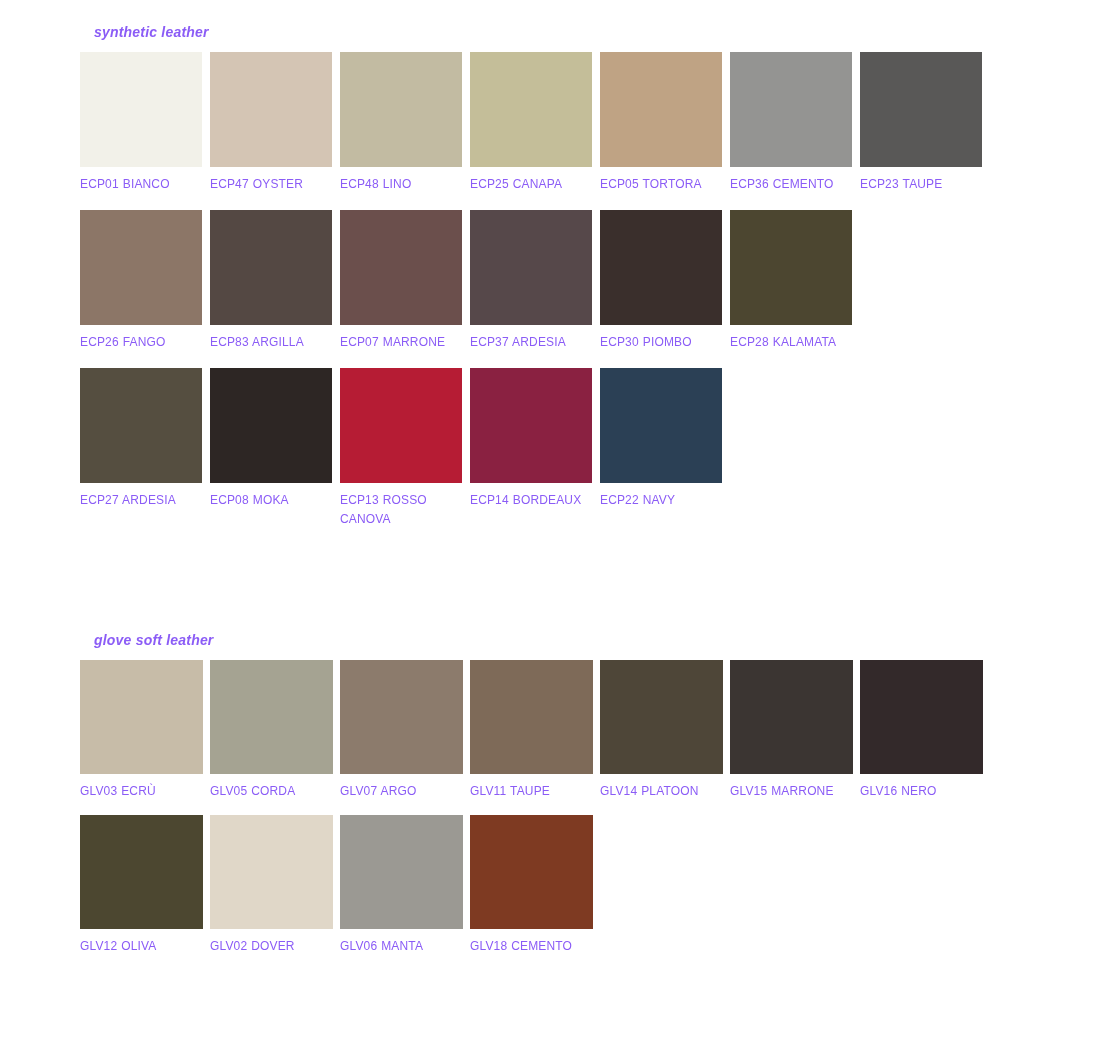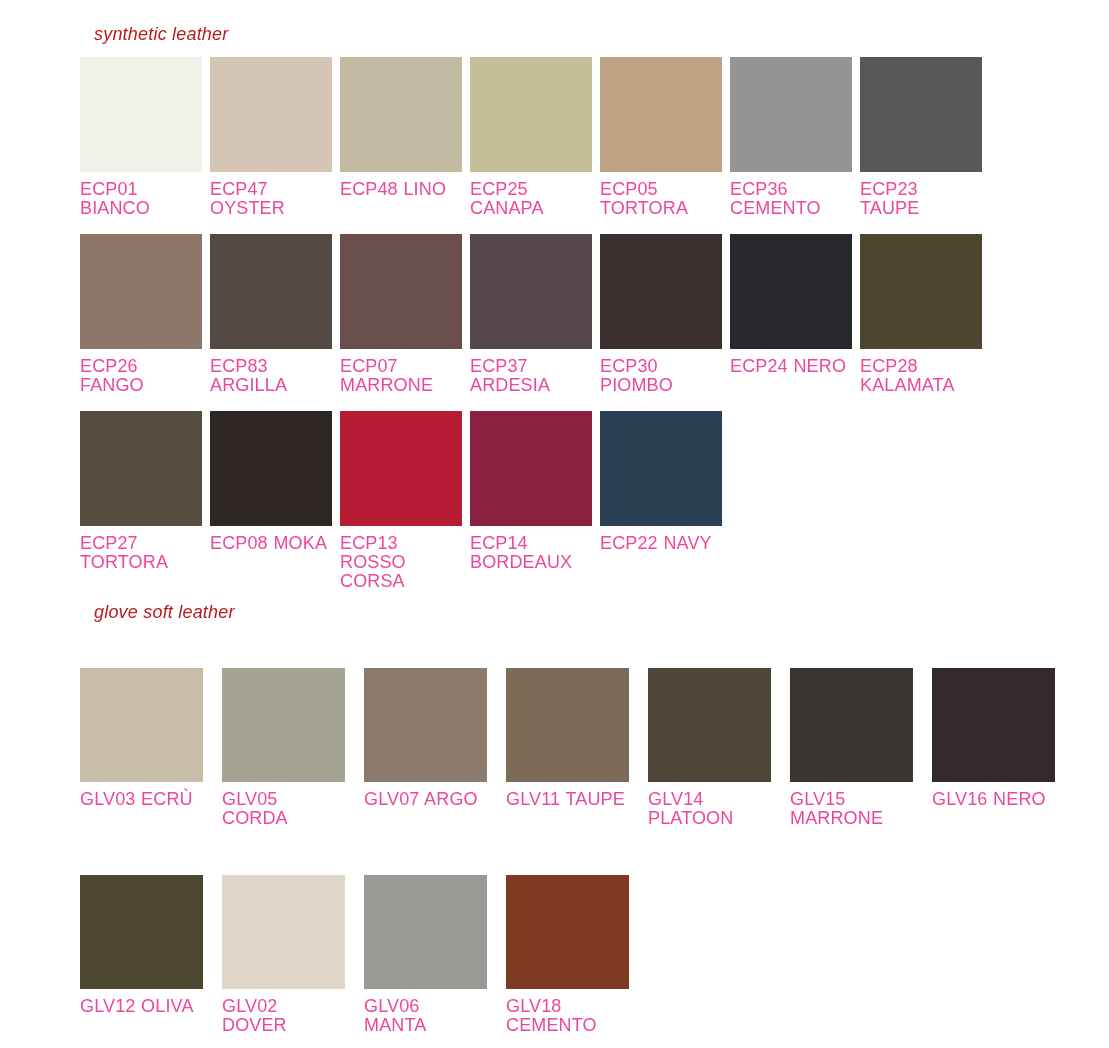"synthetic leather" .section-title { color: #b91c1c -> #8b5cf6; font-size: 18px -> 14px; font-weight: 400 -> 700 }
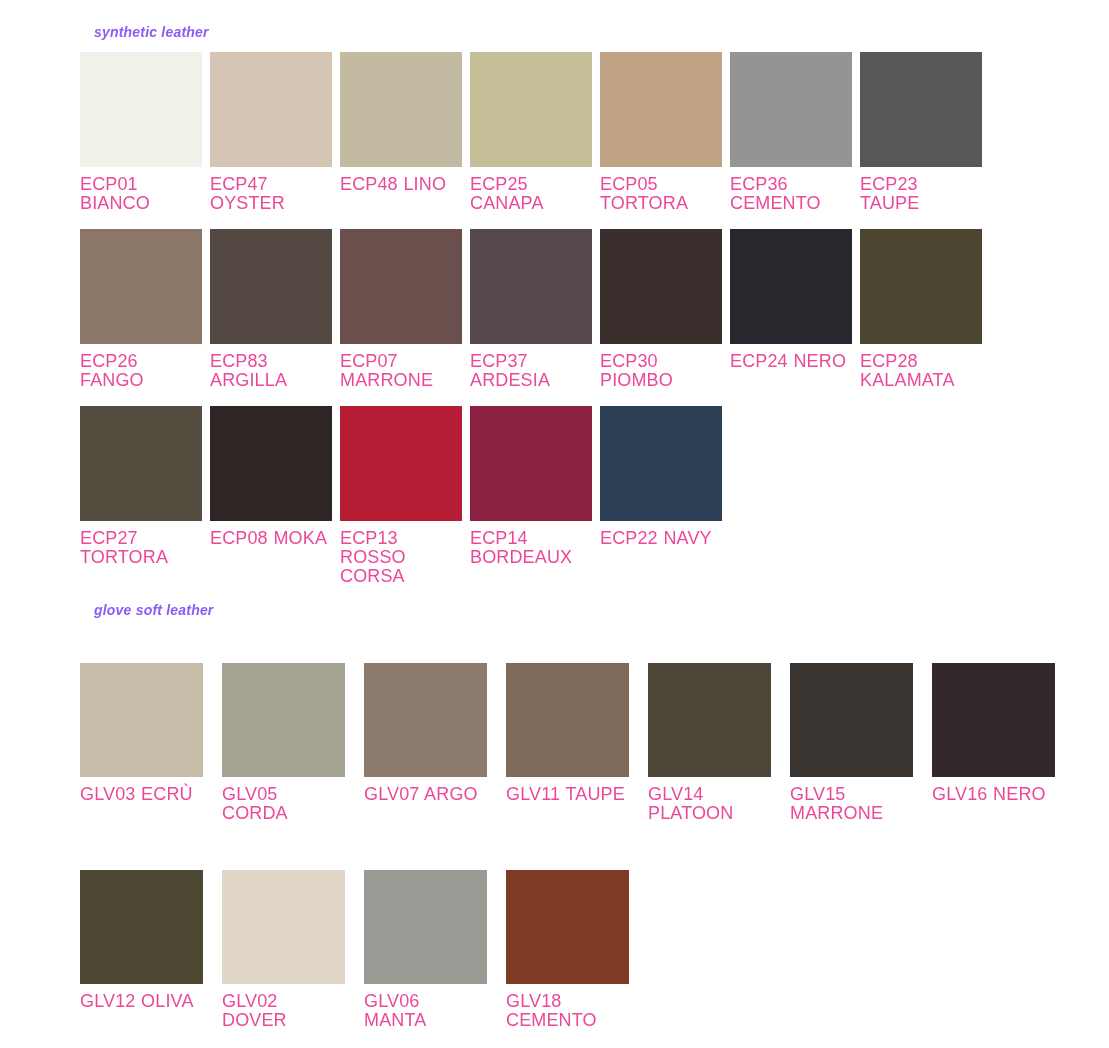"ECP01 BIANCO" .chip-label { color: #ec4899 -> #8b5cf6; font-size: 18px -> 12px }
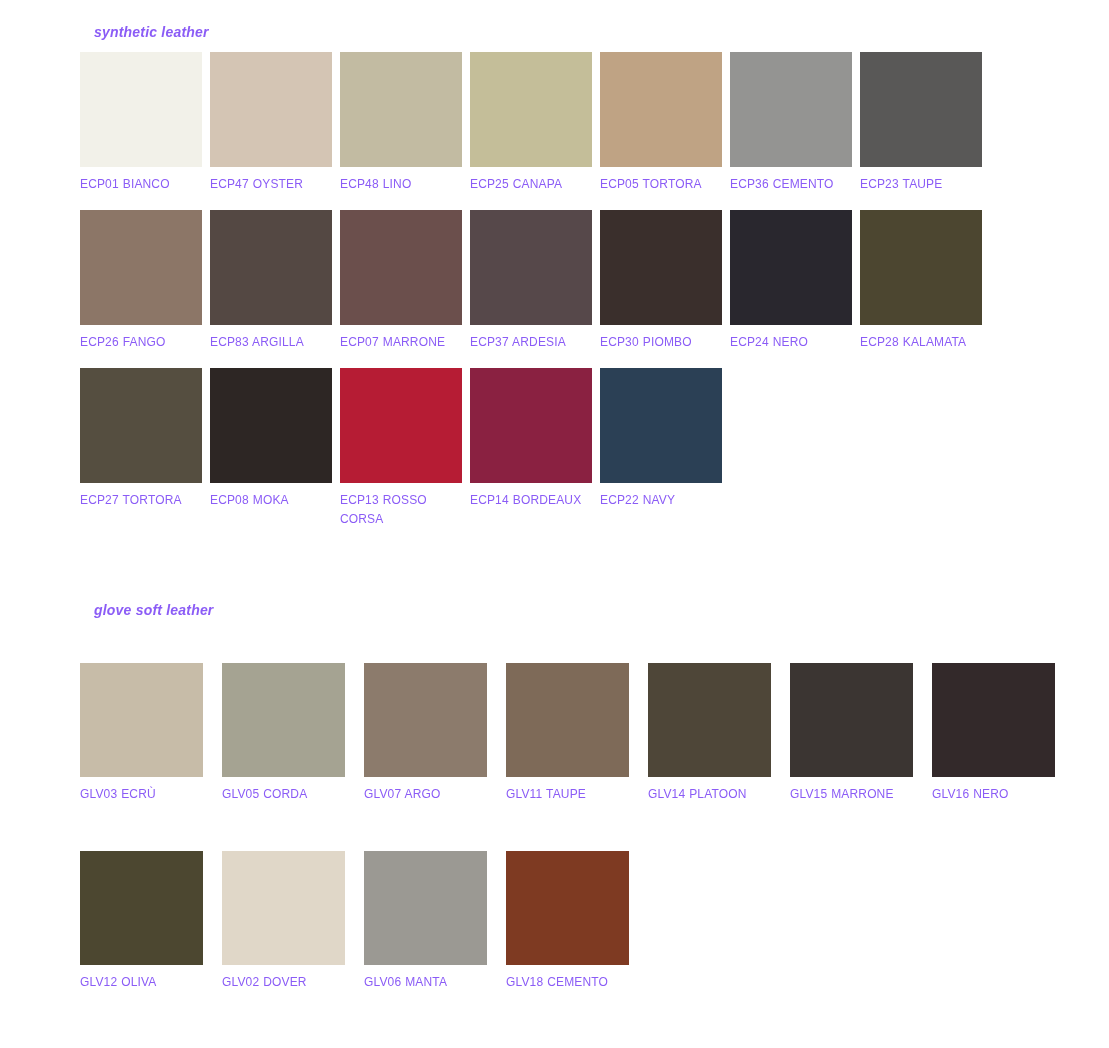"ECP24 NERO" div.swatch-cell { html: <div> <span></span> <span>ECP24 NERO</span> </div> -> none }
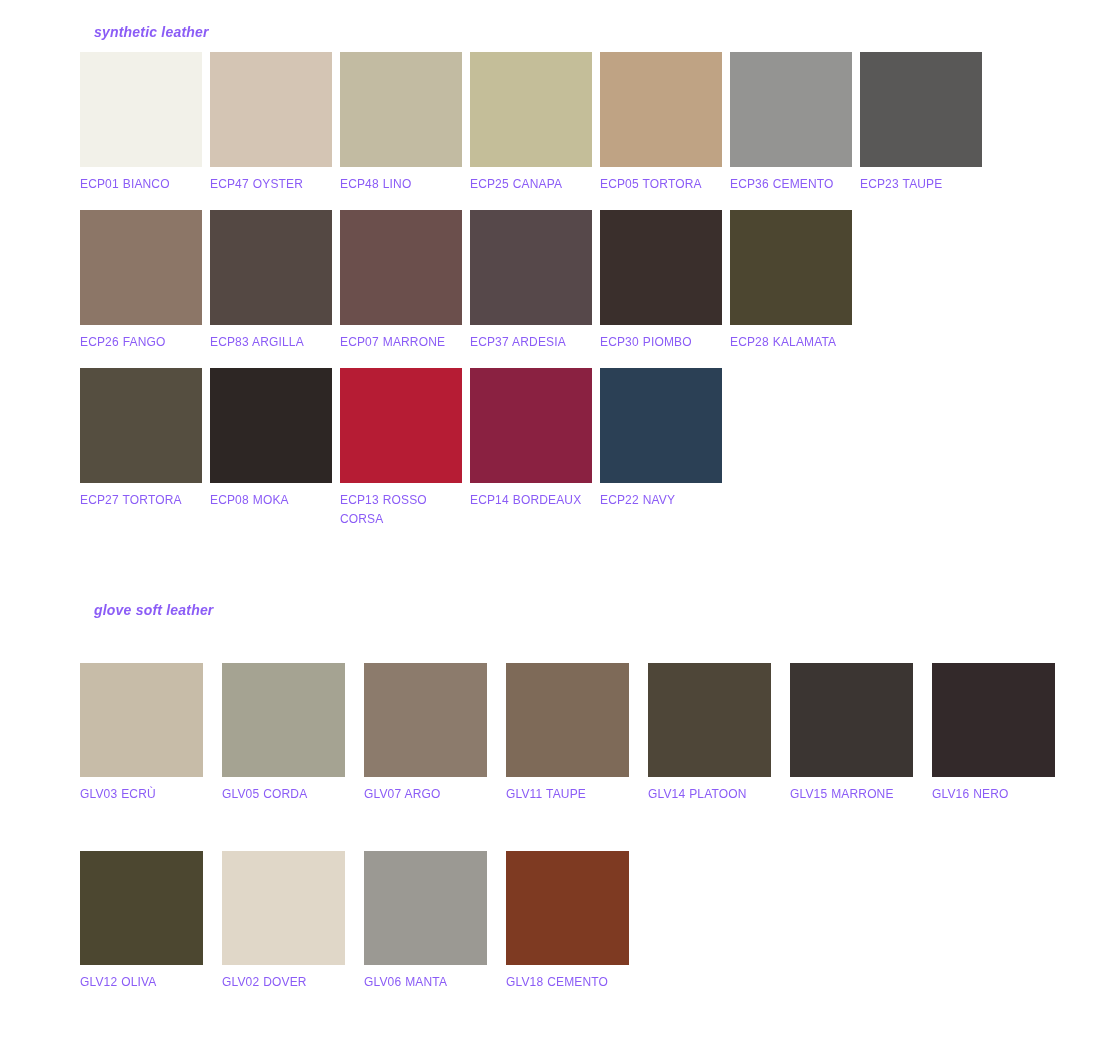"ECP27 TORTORA" span.chip-label { text: TORTORA -> ARDESIA }
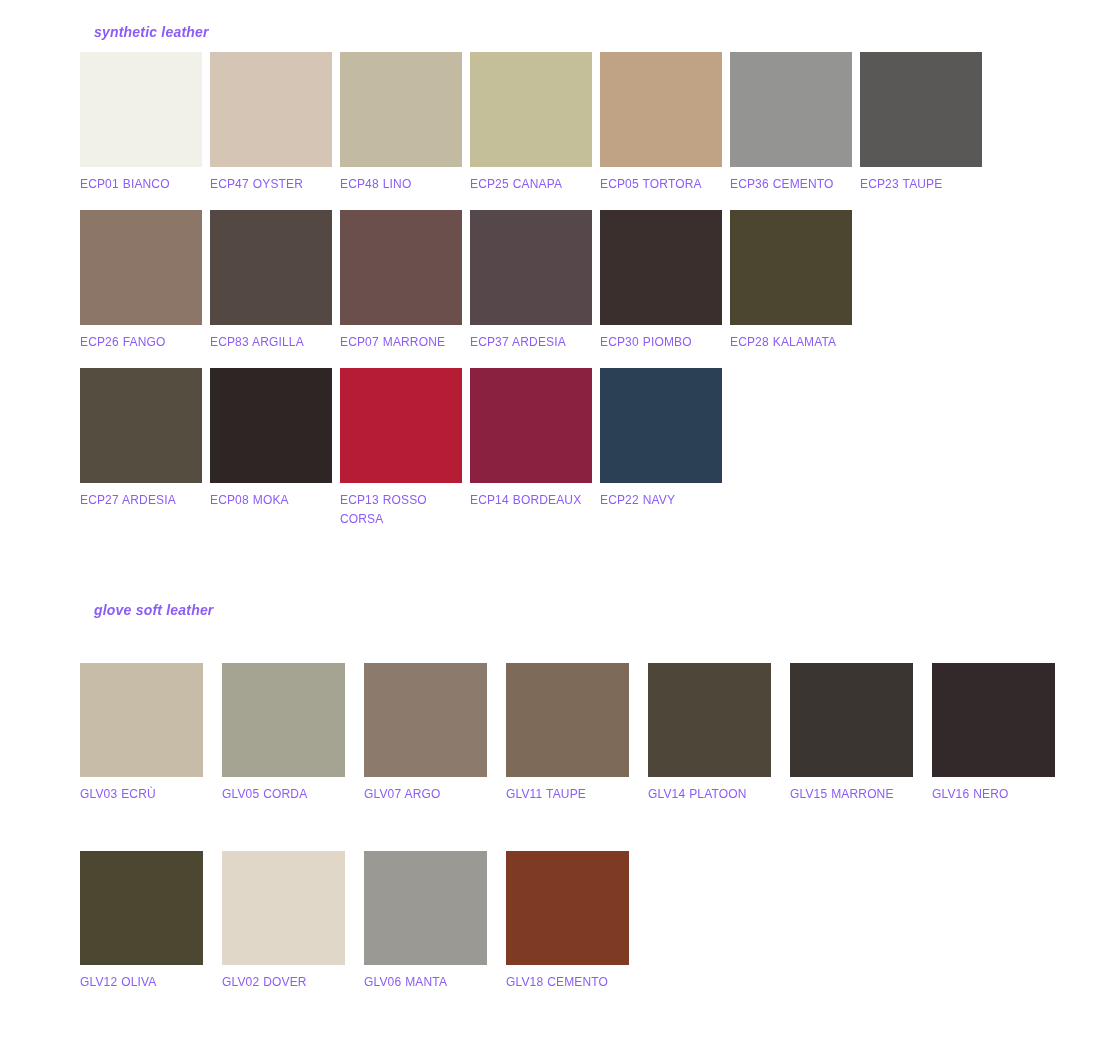"ECP13 ROSSO CORSA" span.chip-label { text: CORSA -> CANOVA }
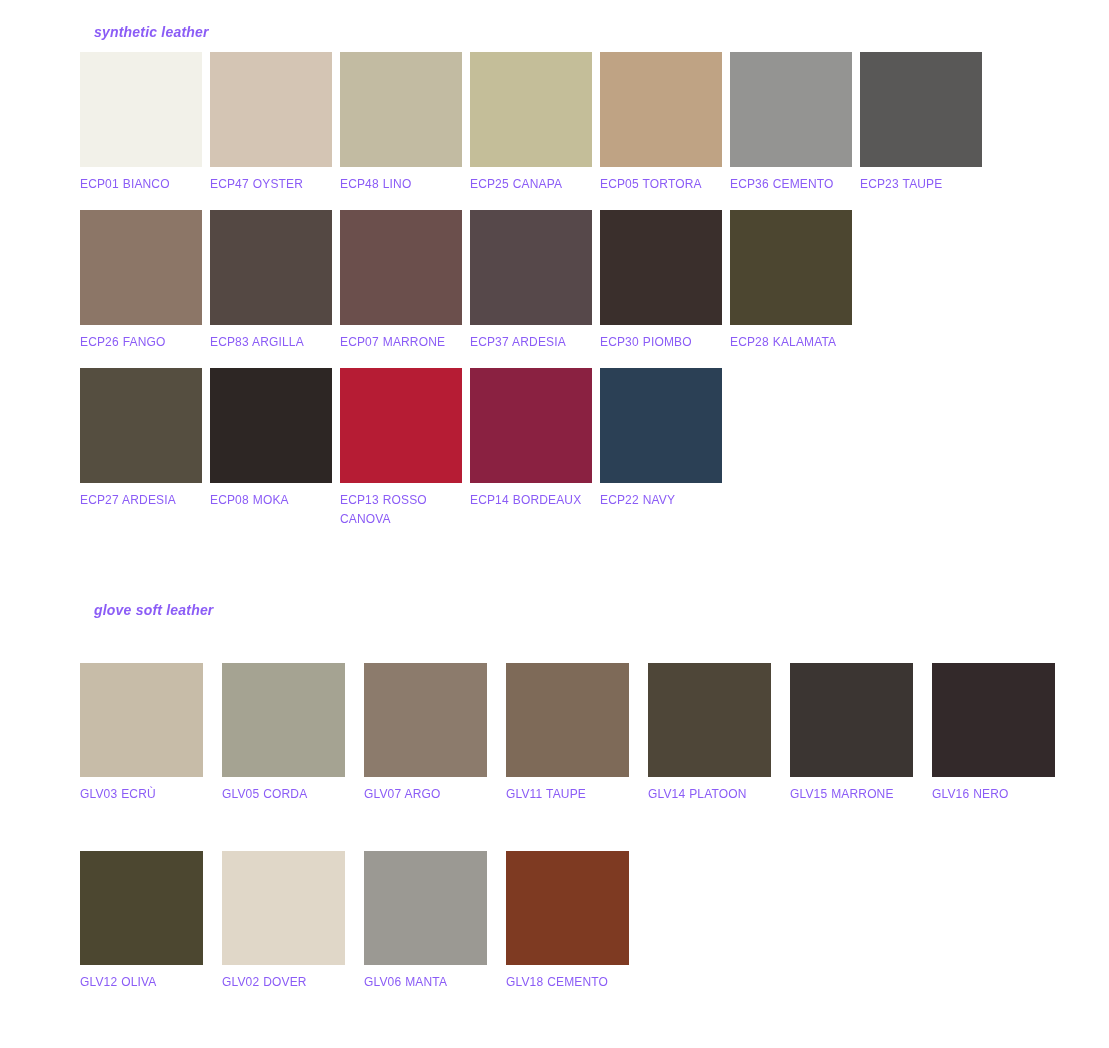"glove soft leather" .section.glove { top: 602px -> 632px }
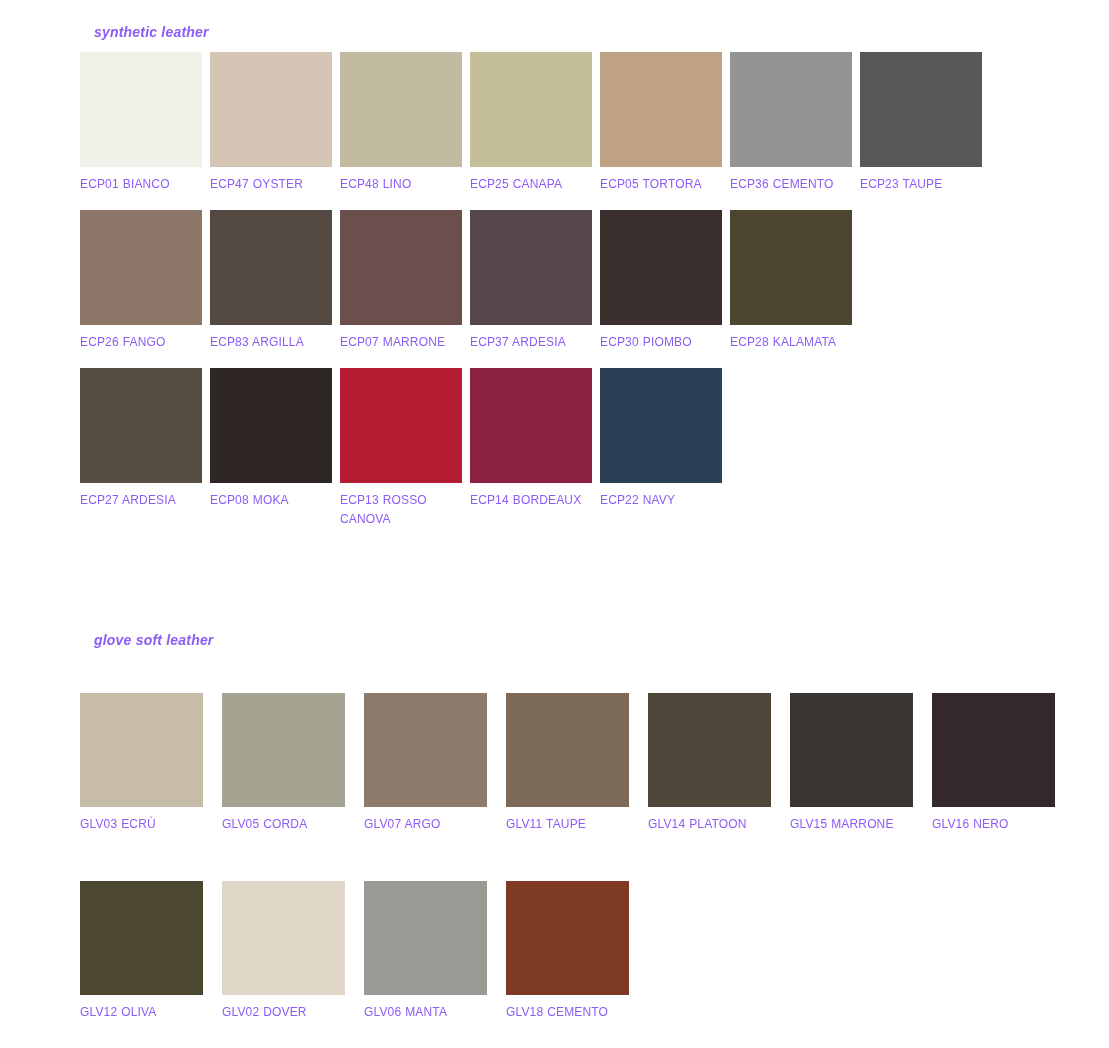"GLV03 ECRÙ" .glove-row .swatch-cell { margin-top: 33px -> none; width: 142px -> 130px }
